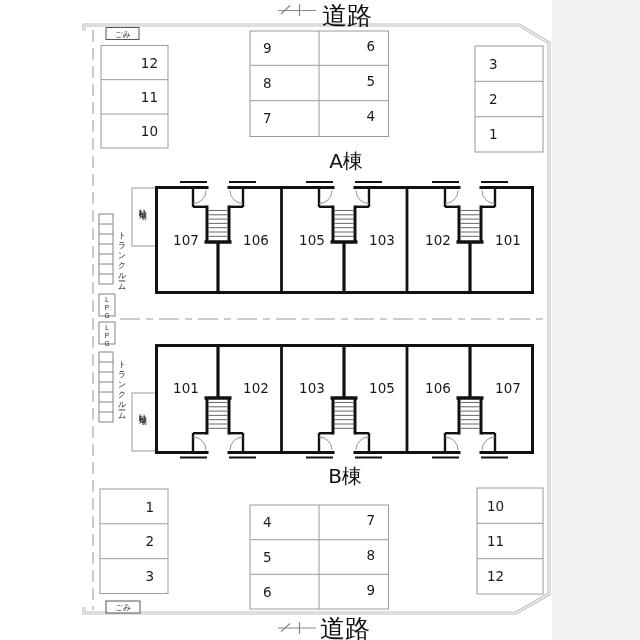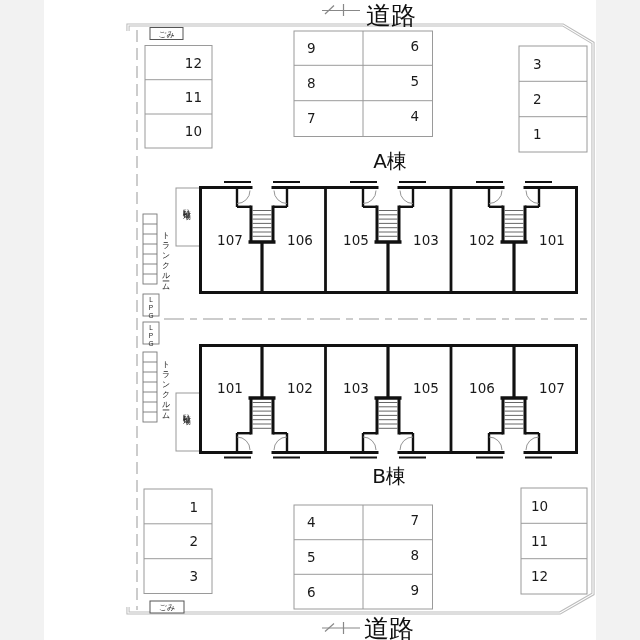"道路" #canvas { margin-left: 44px -> none }
